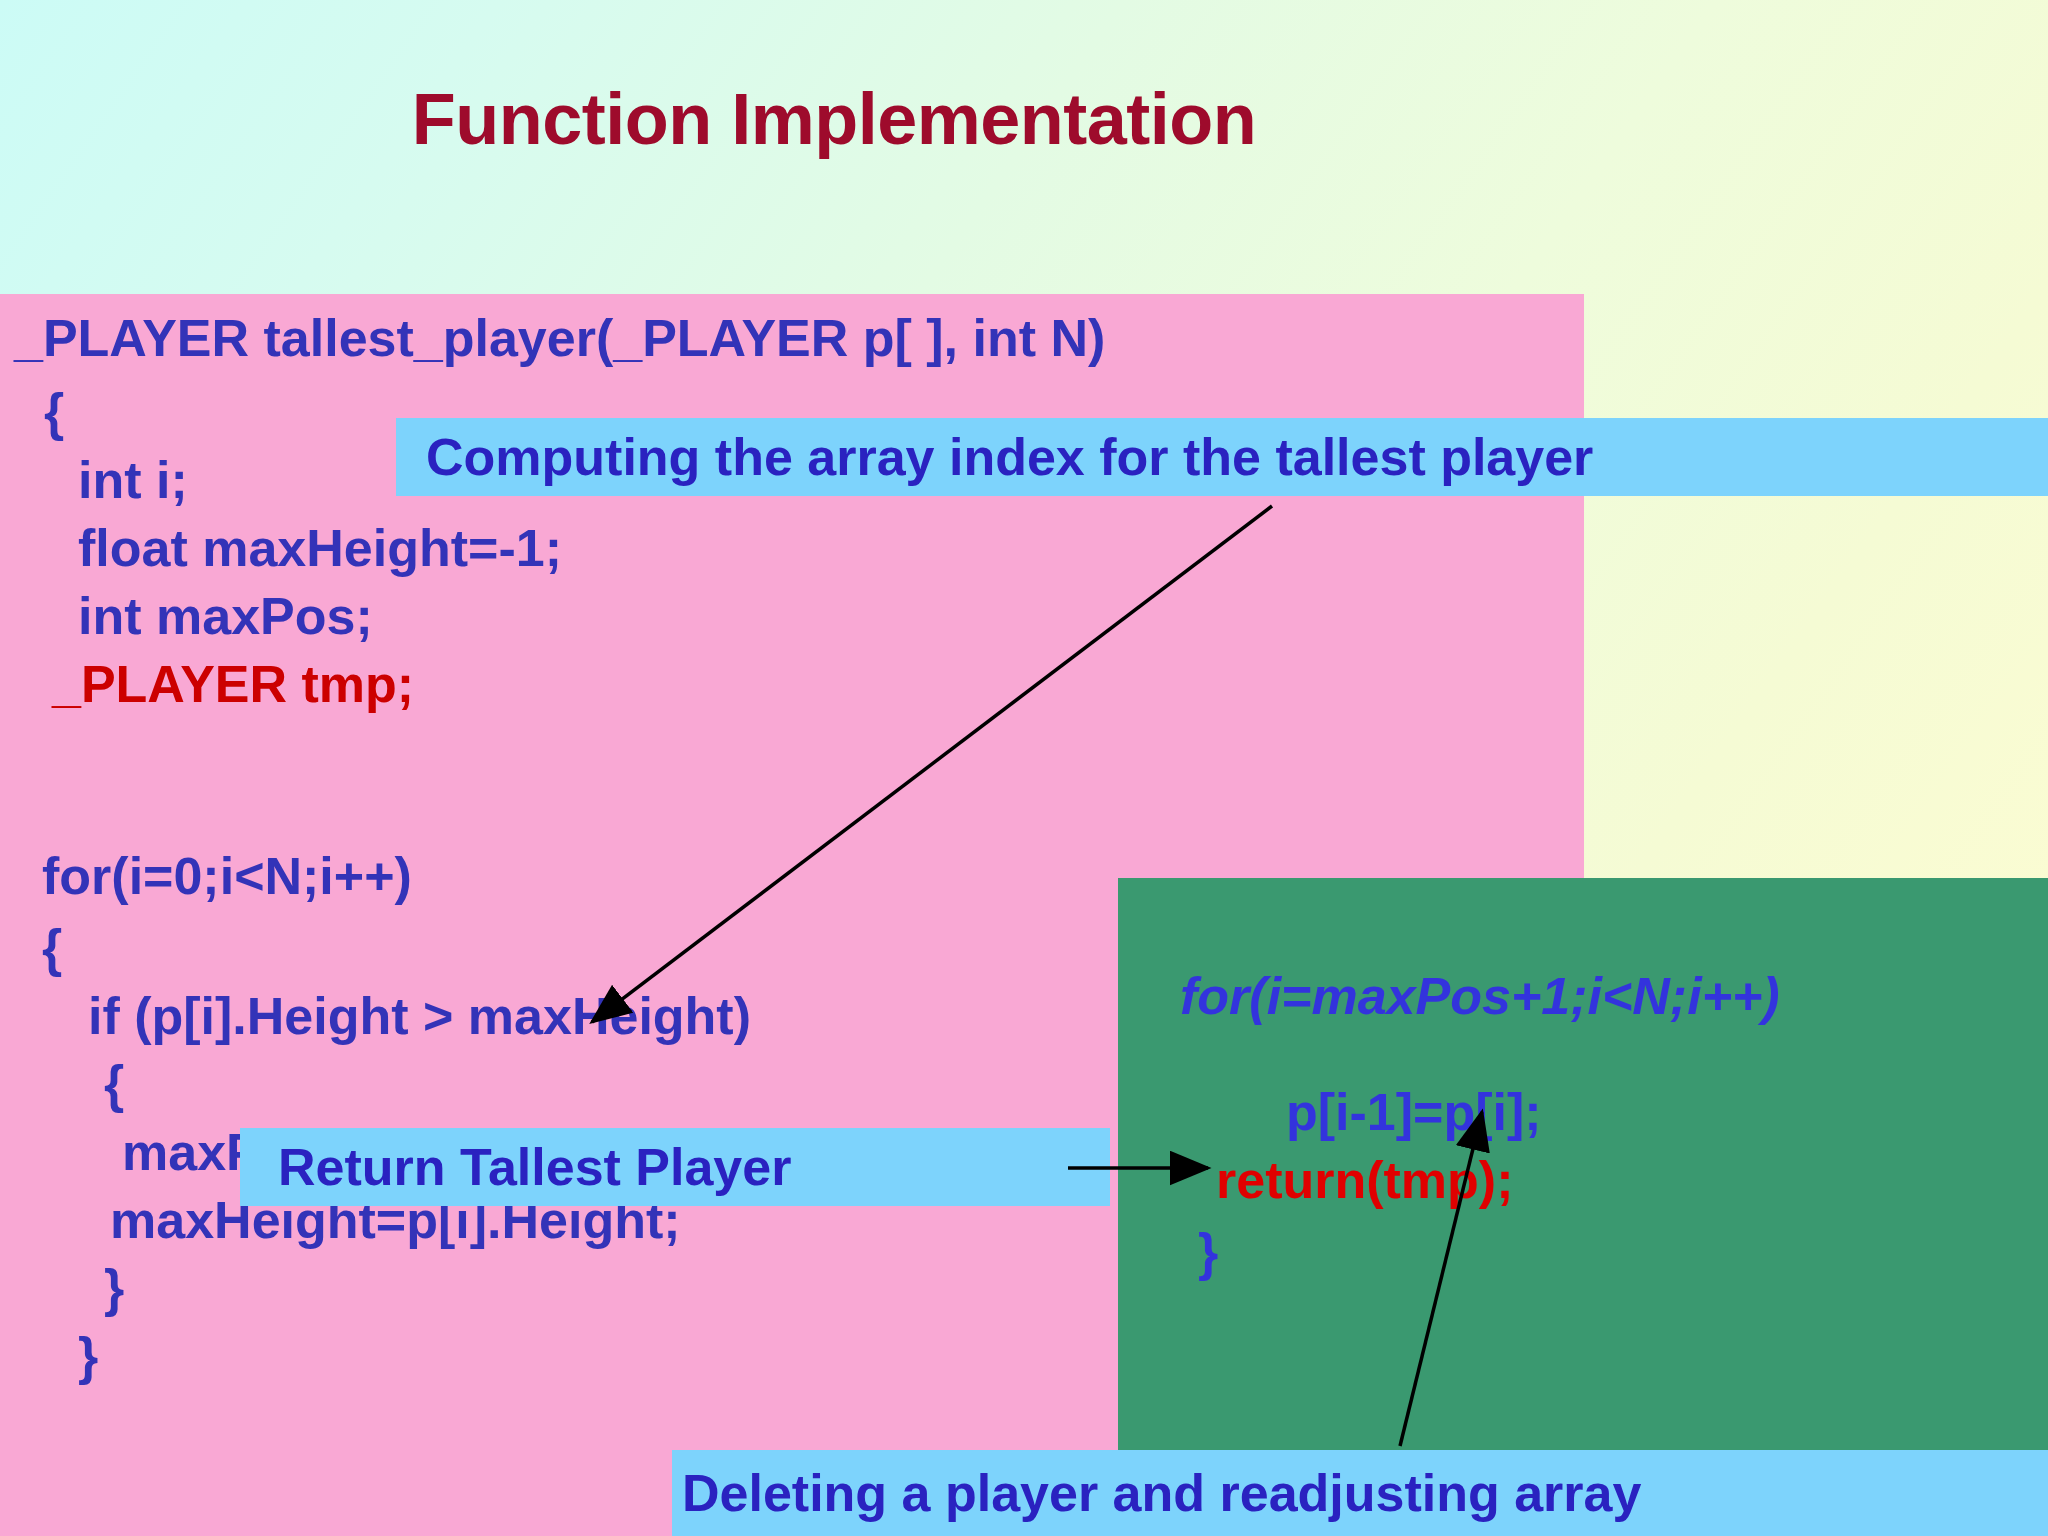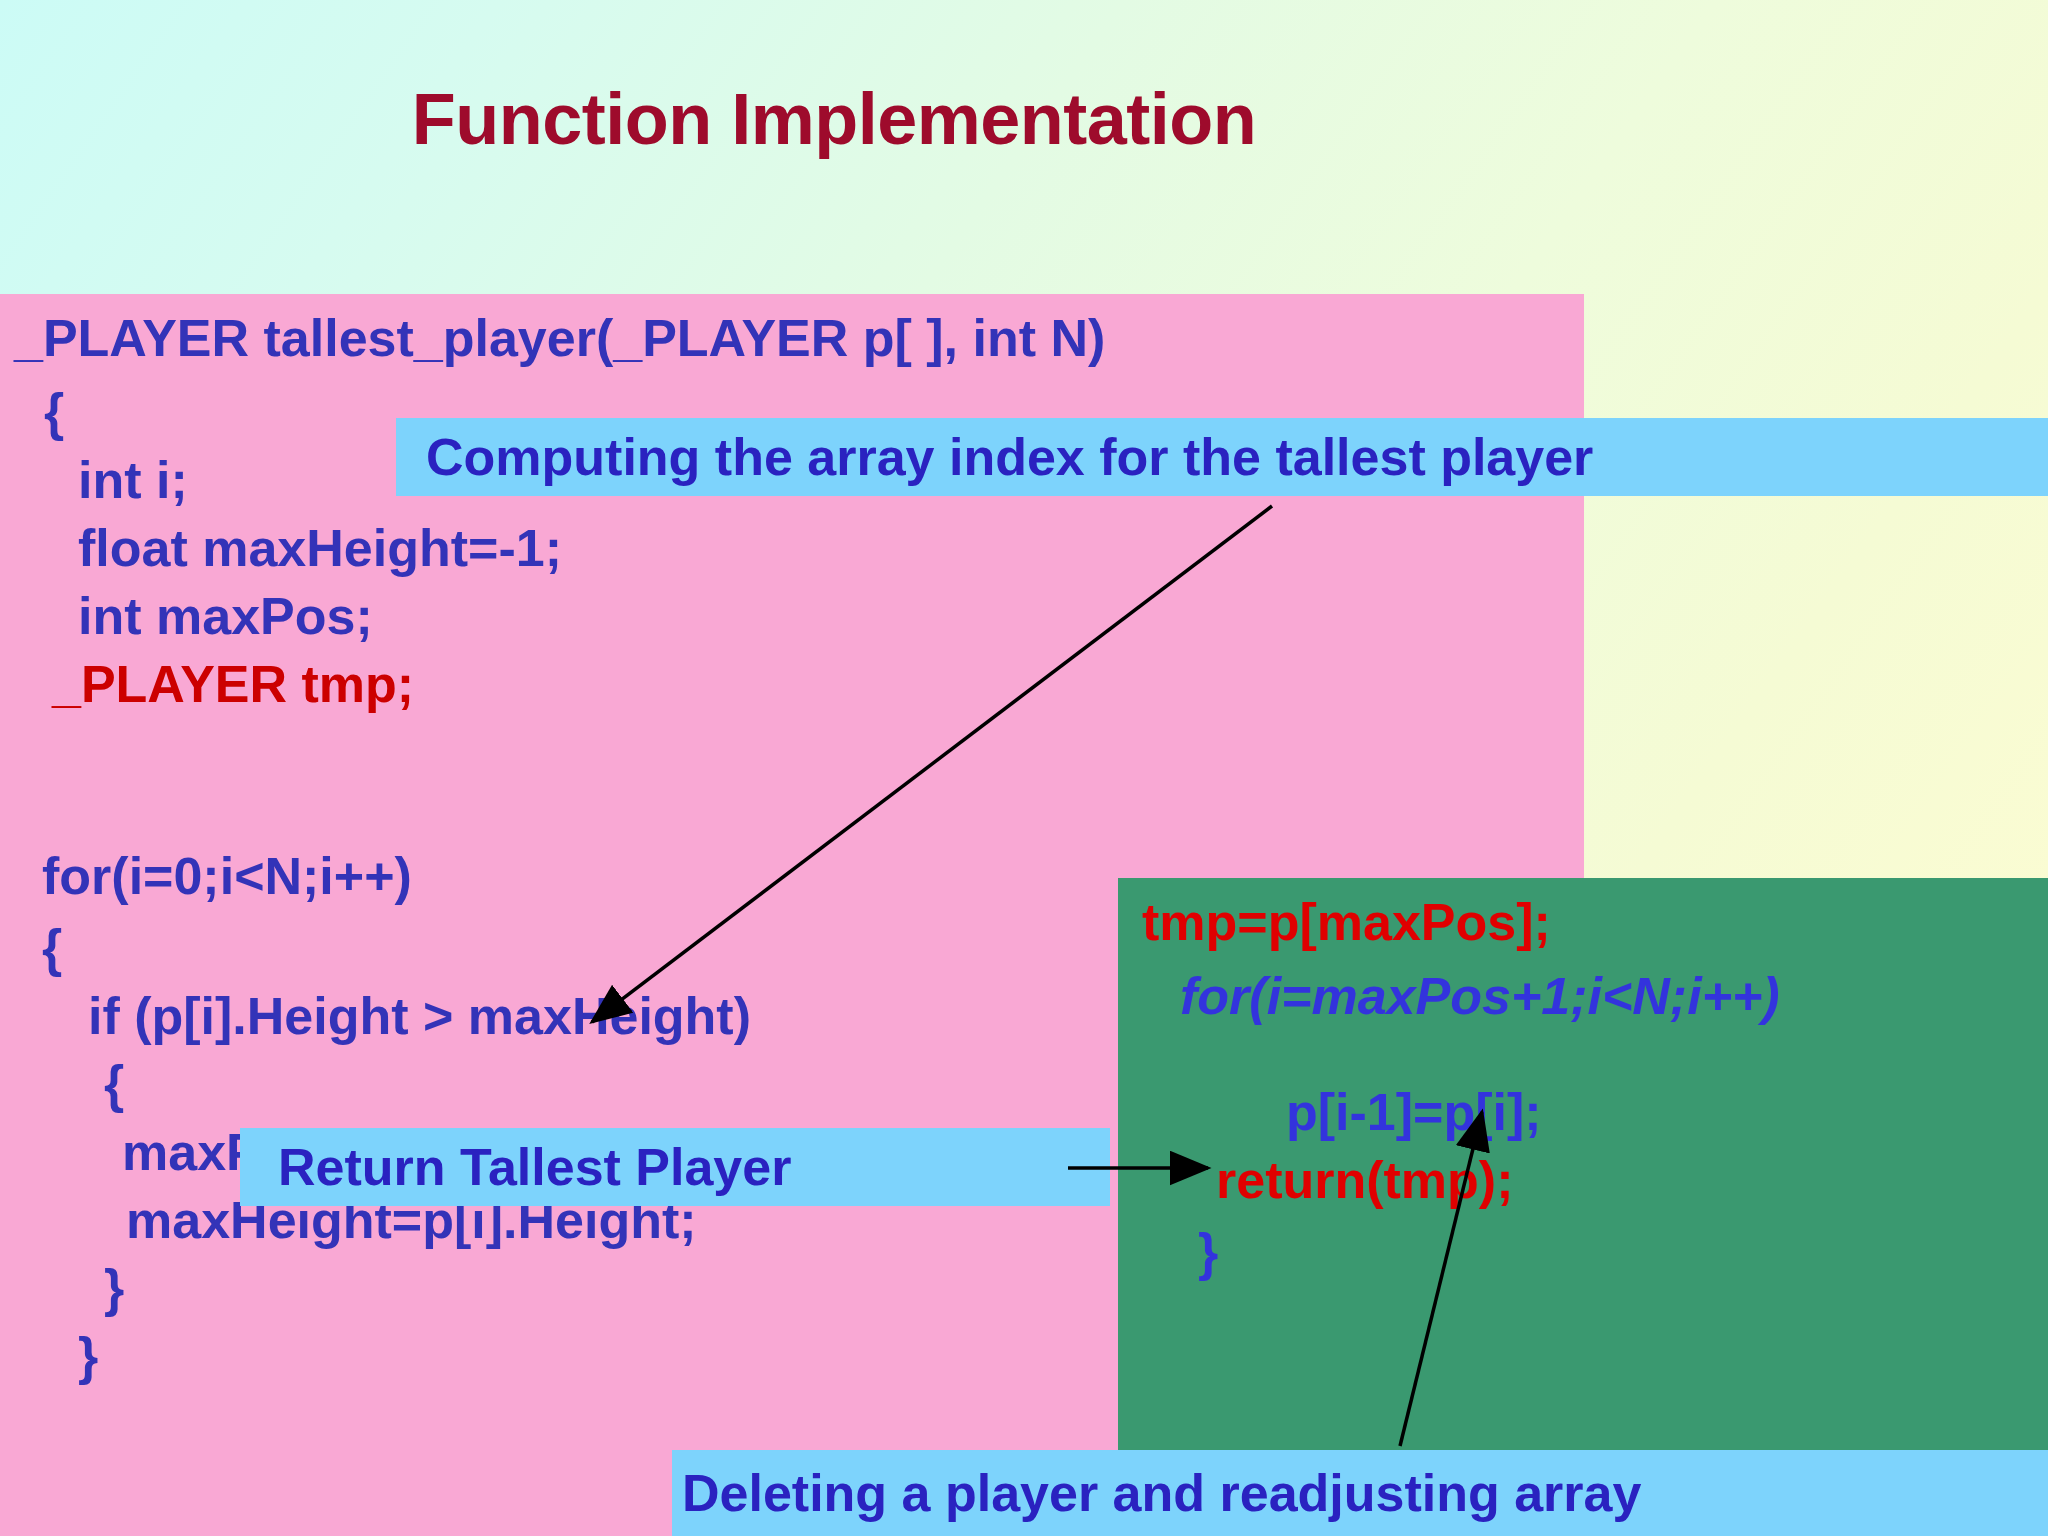"tmp=p[maxPos];" div.code-line { html: <div>tmp=p[maxPos];</div> -> none }
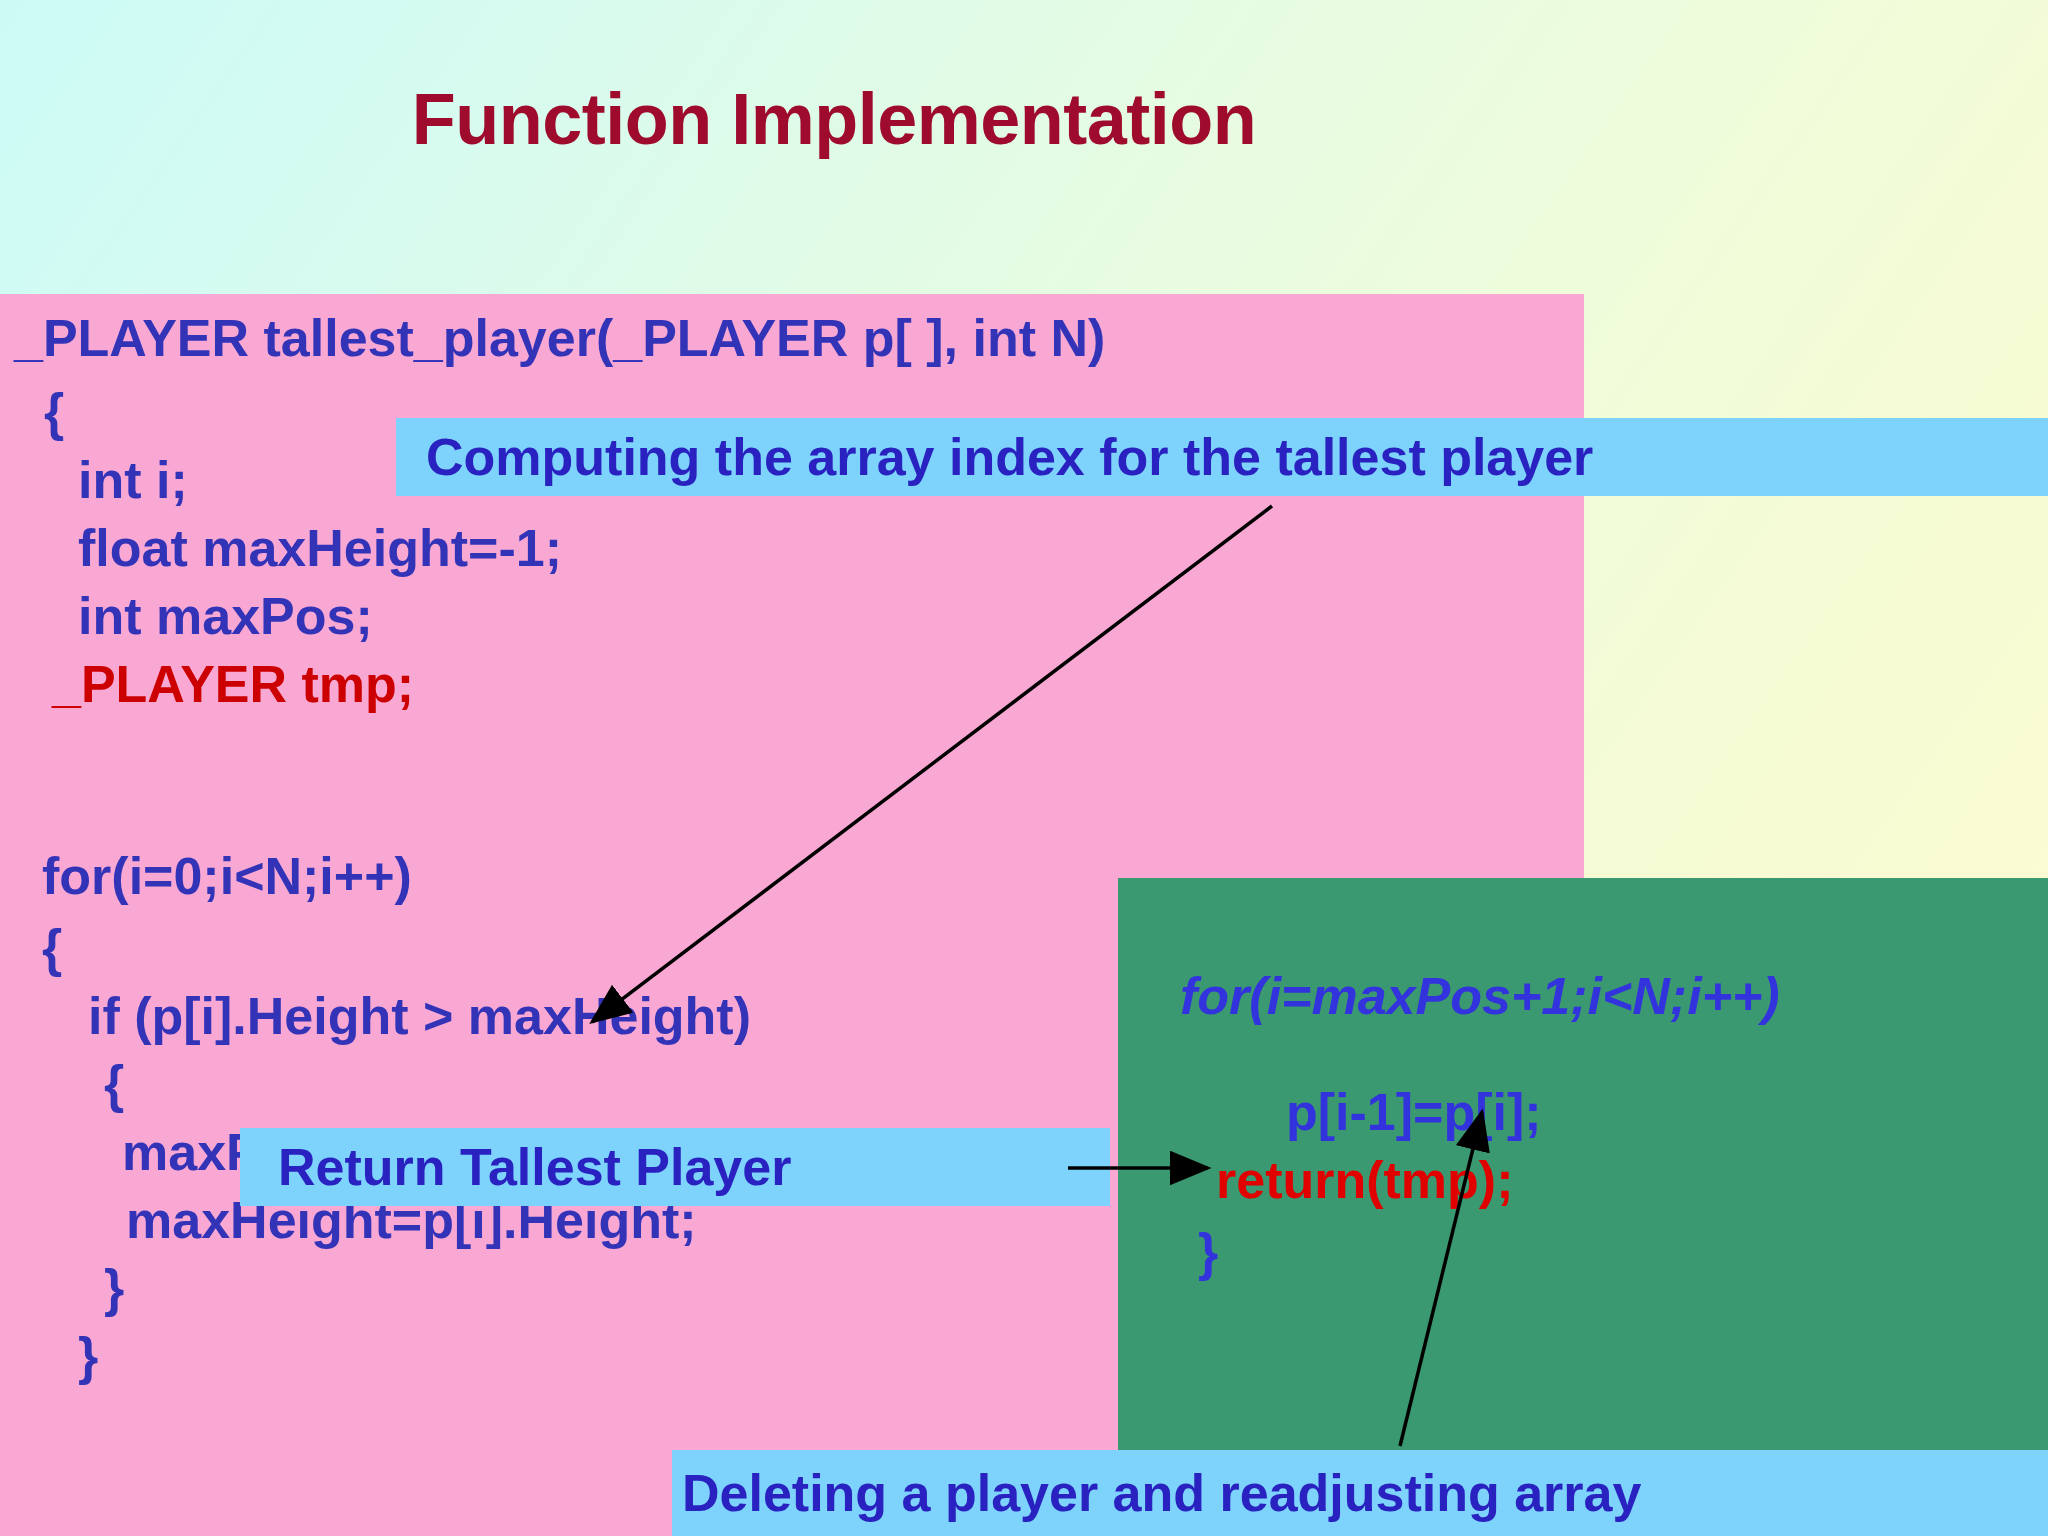"maxHeight=p[i].Height;" div.code-line { left: 126px -> 110px }
